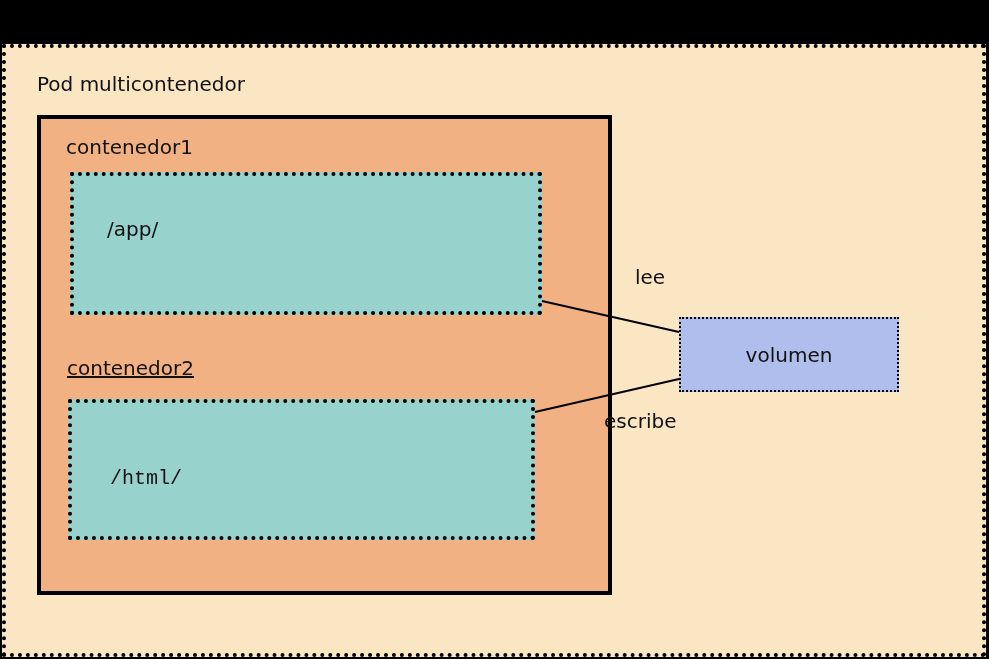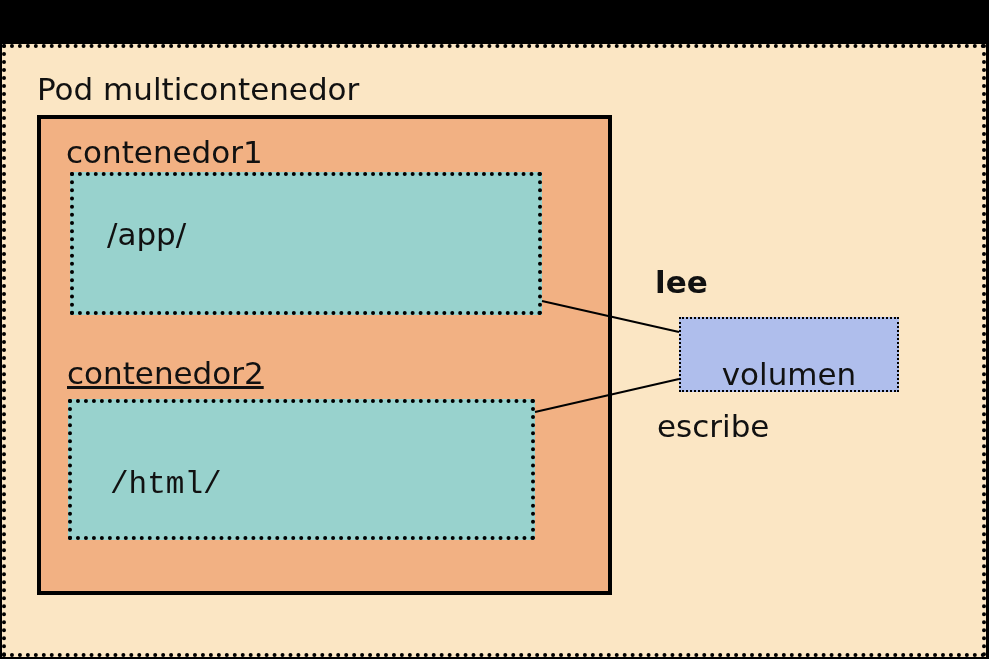"Pod multicontenedor" .label { font-size: 31px -> 20px }
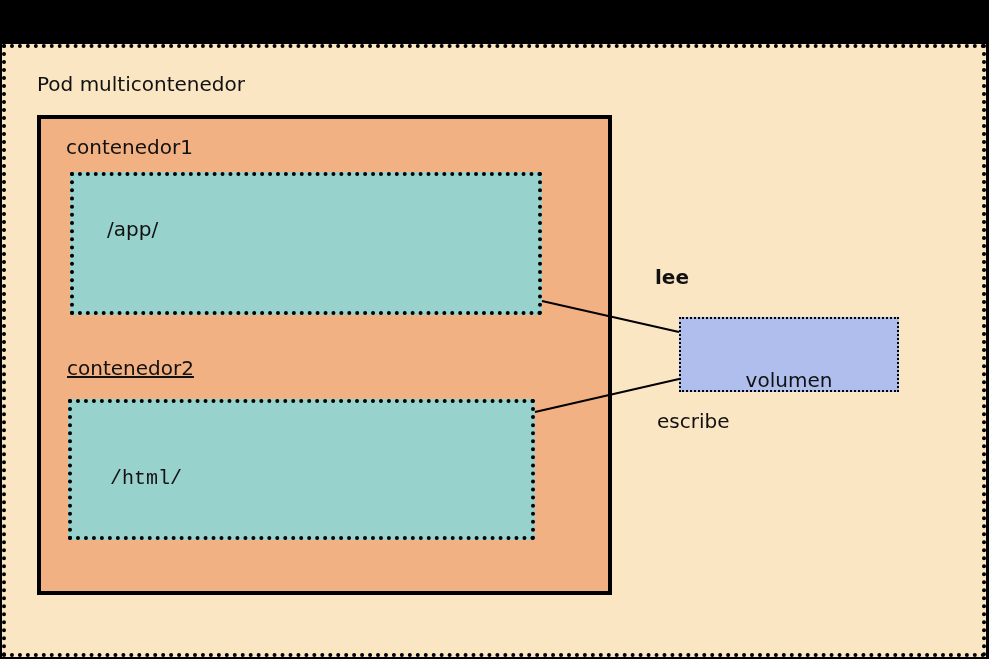"lee" .edge-label-lee { font-weight: bold -> none; left: 655px -> 635px }
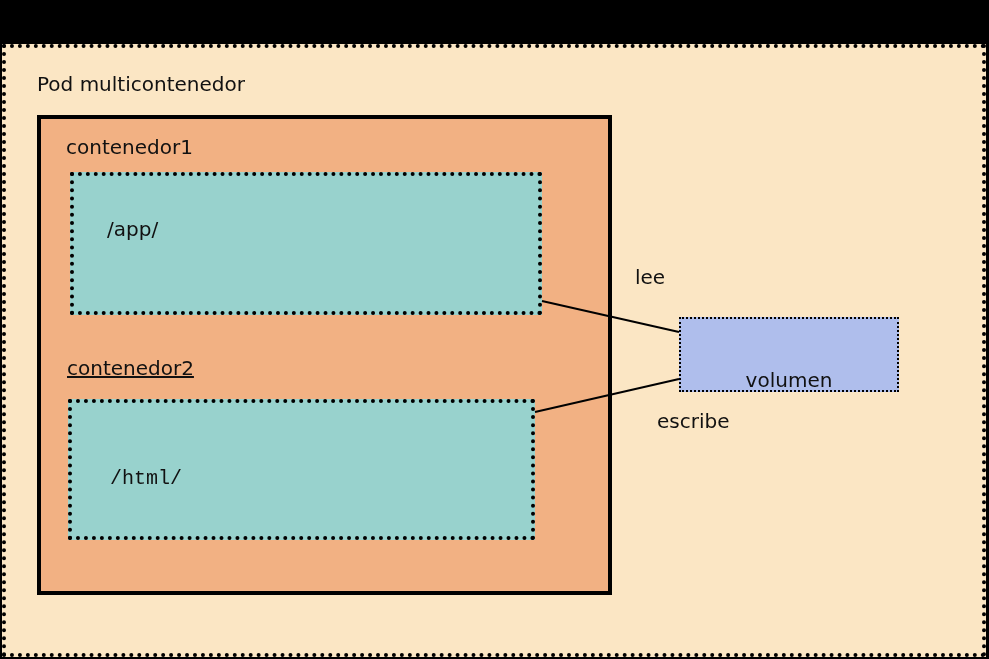"volumen" .volume-box { align-items: flex-end -> center }
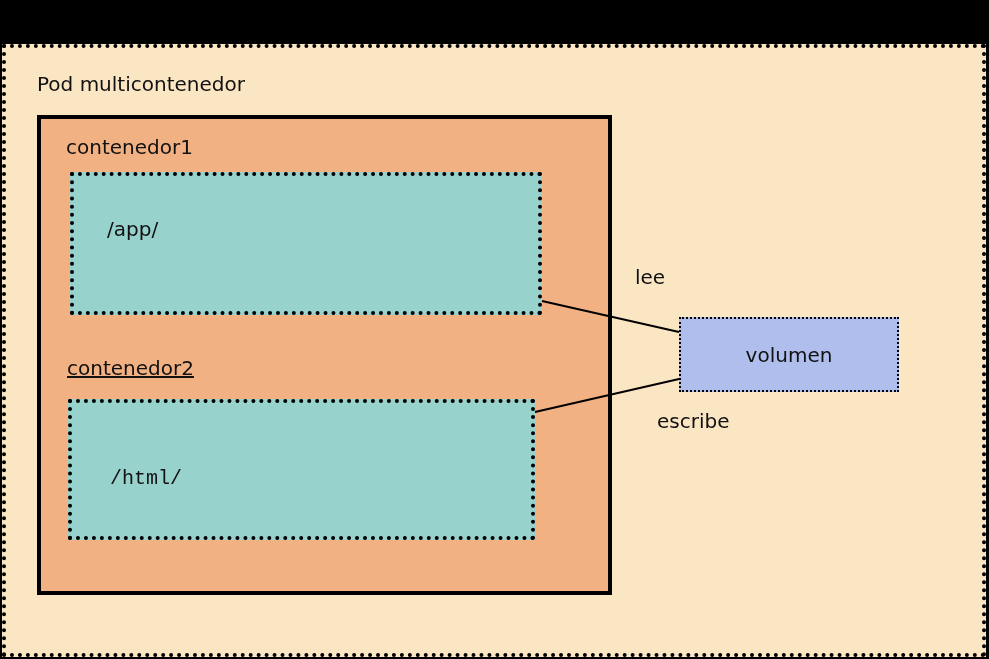"escribe" .edge-label-escribe { left: 657px -> 604px }
